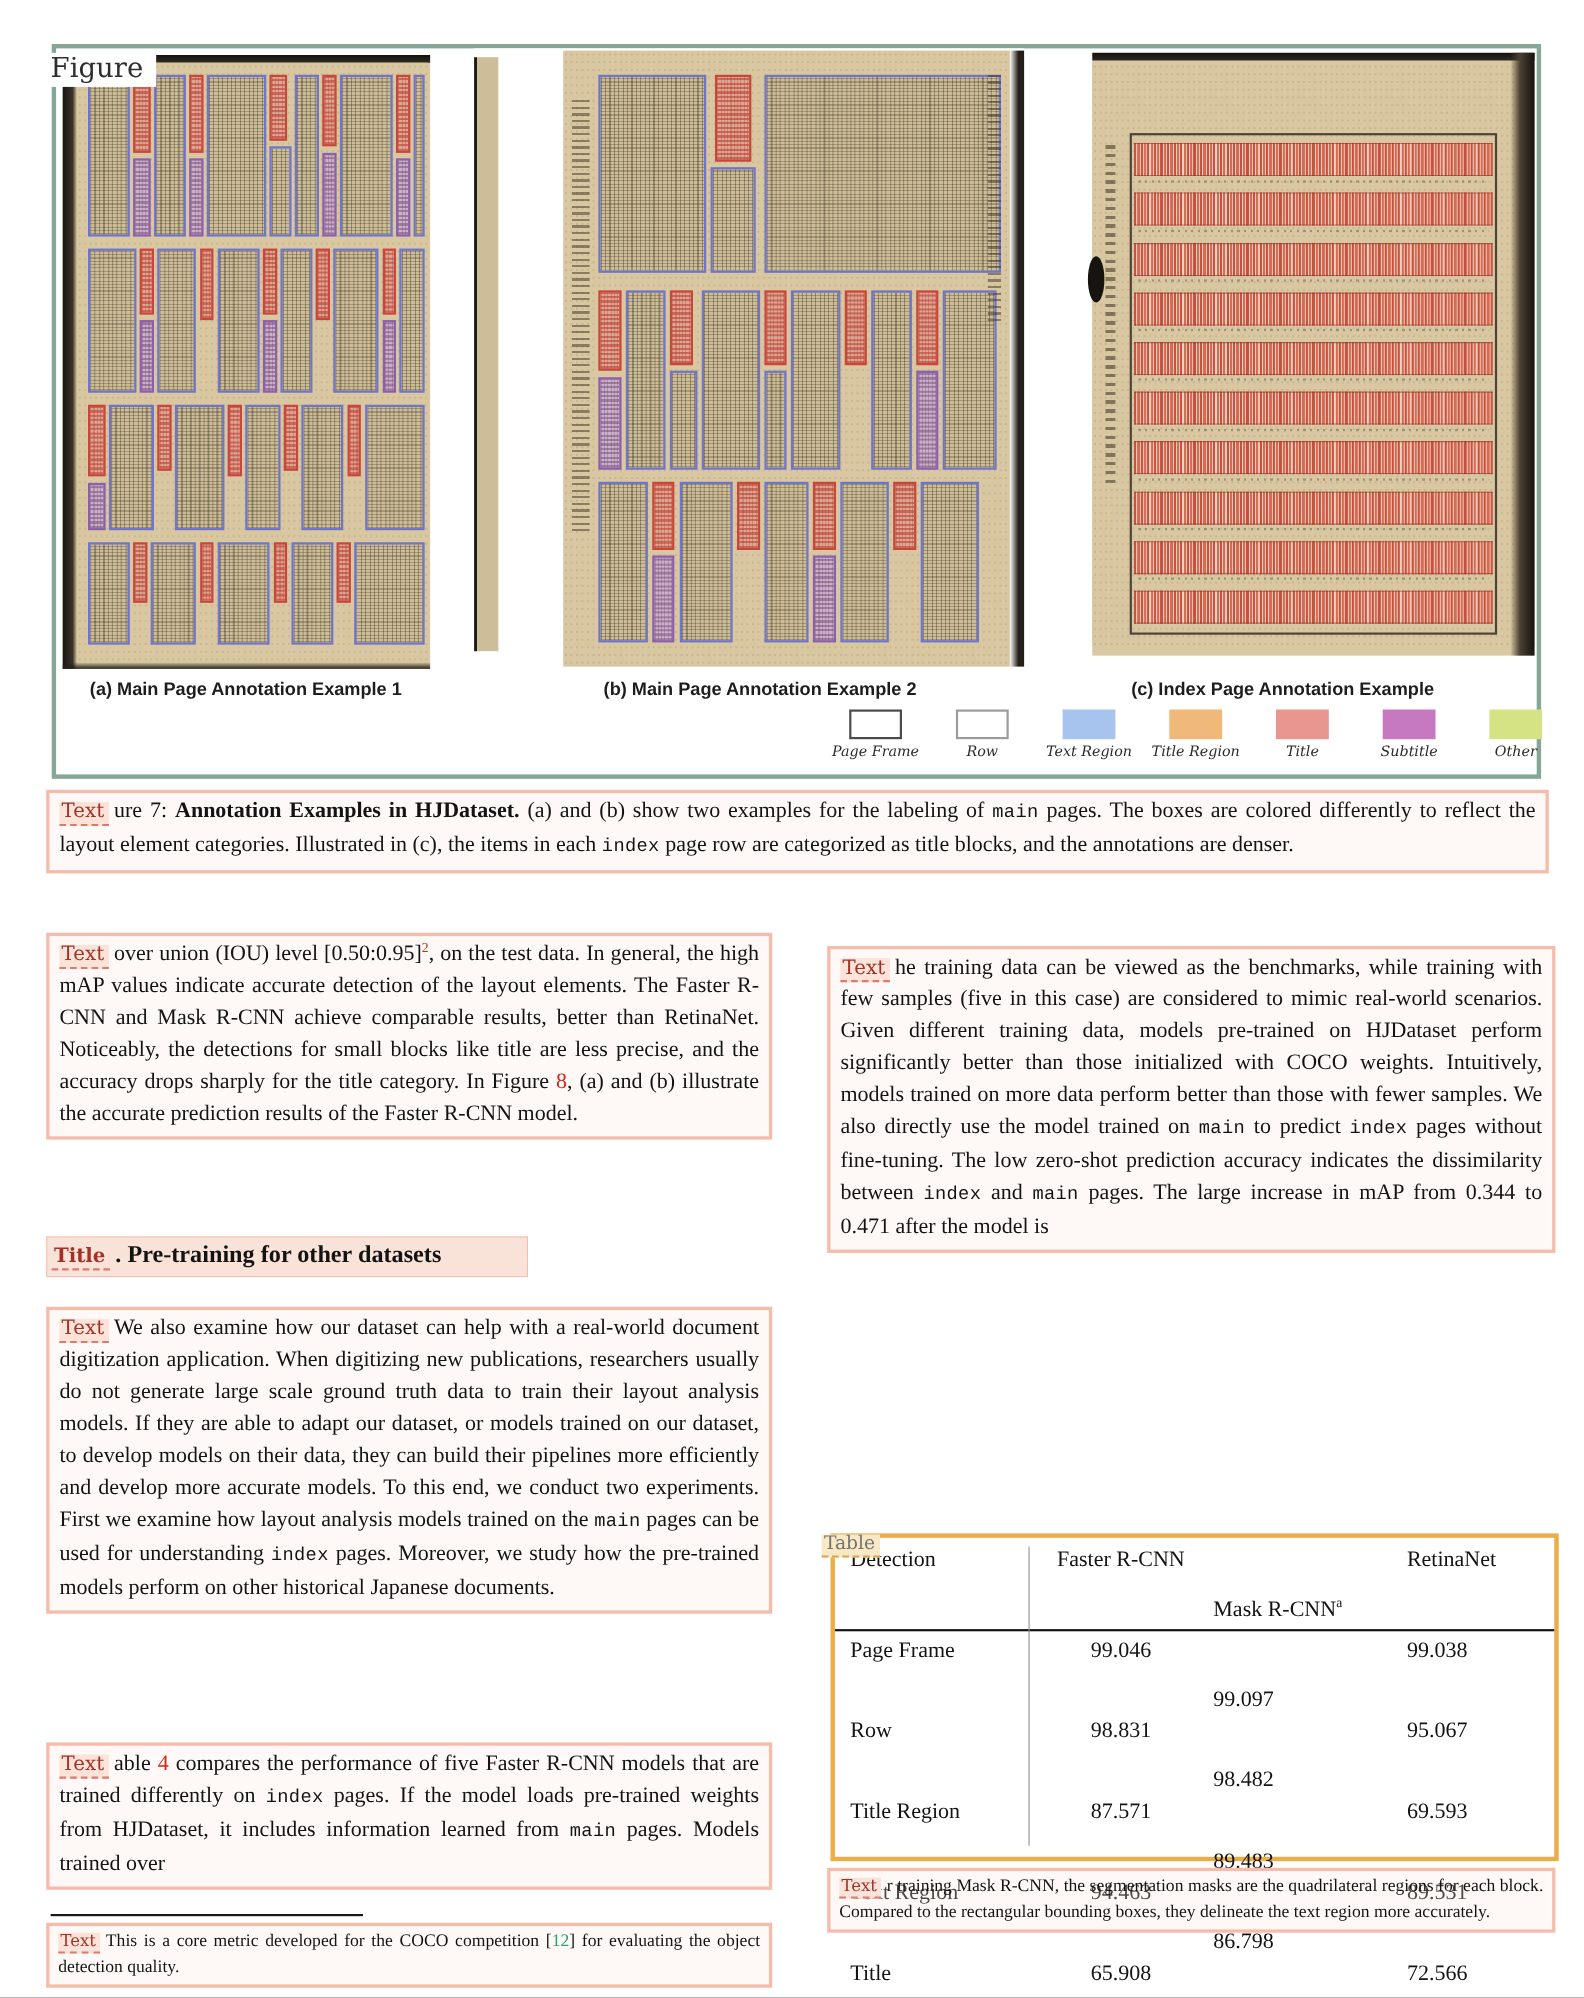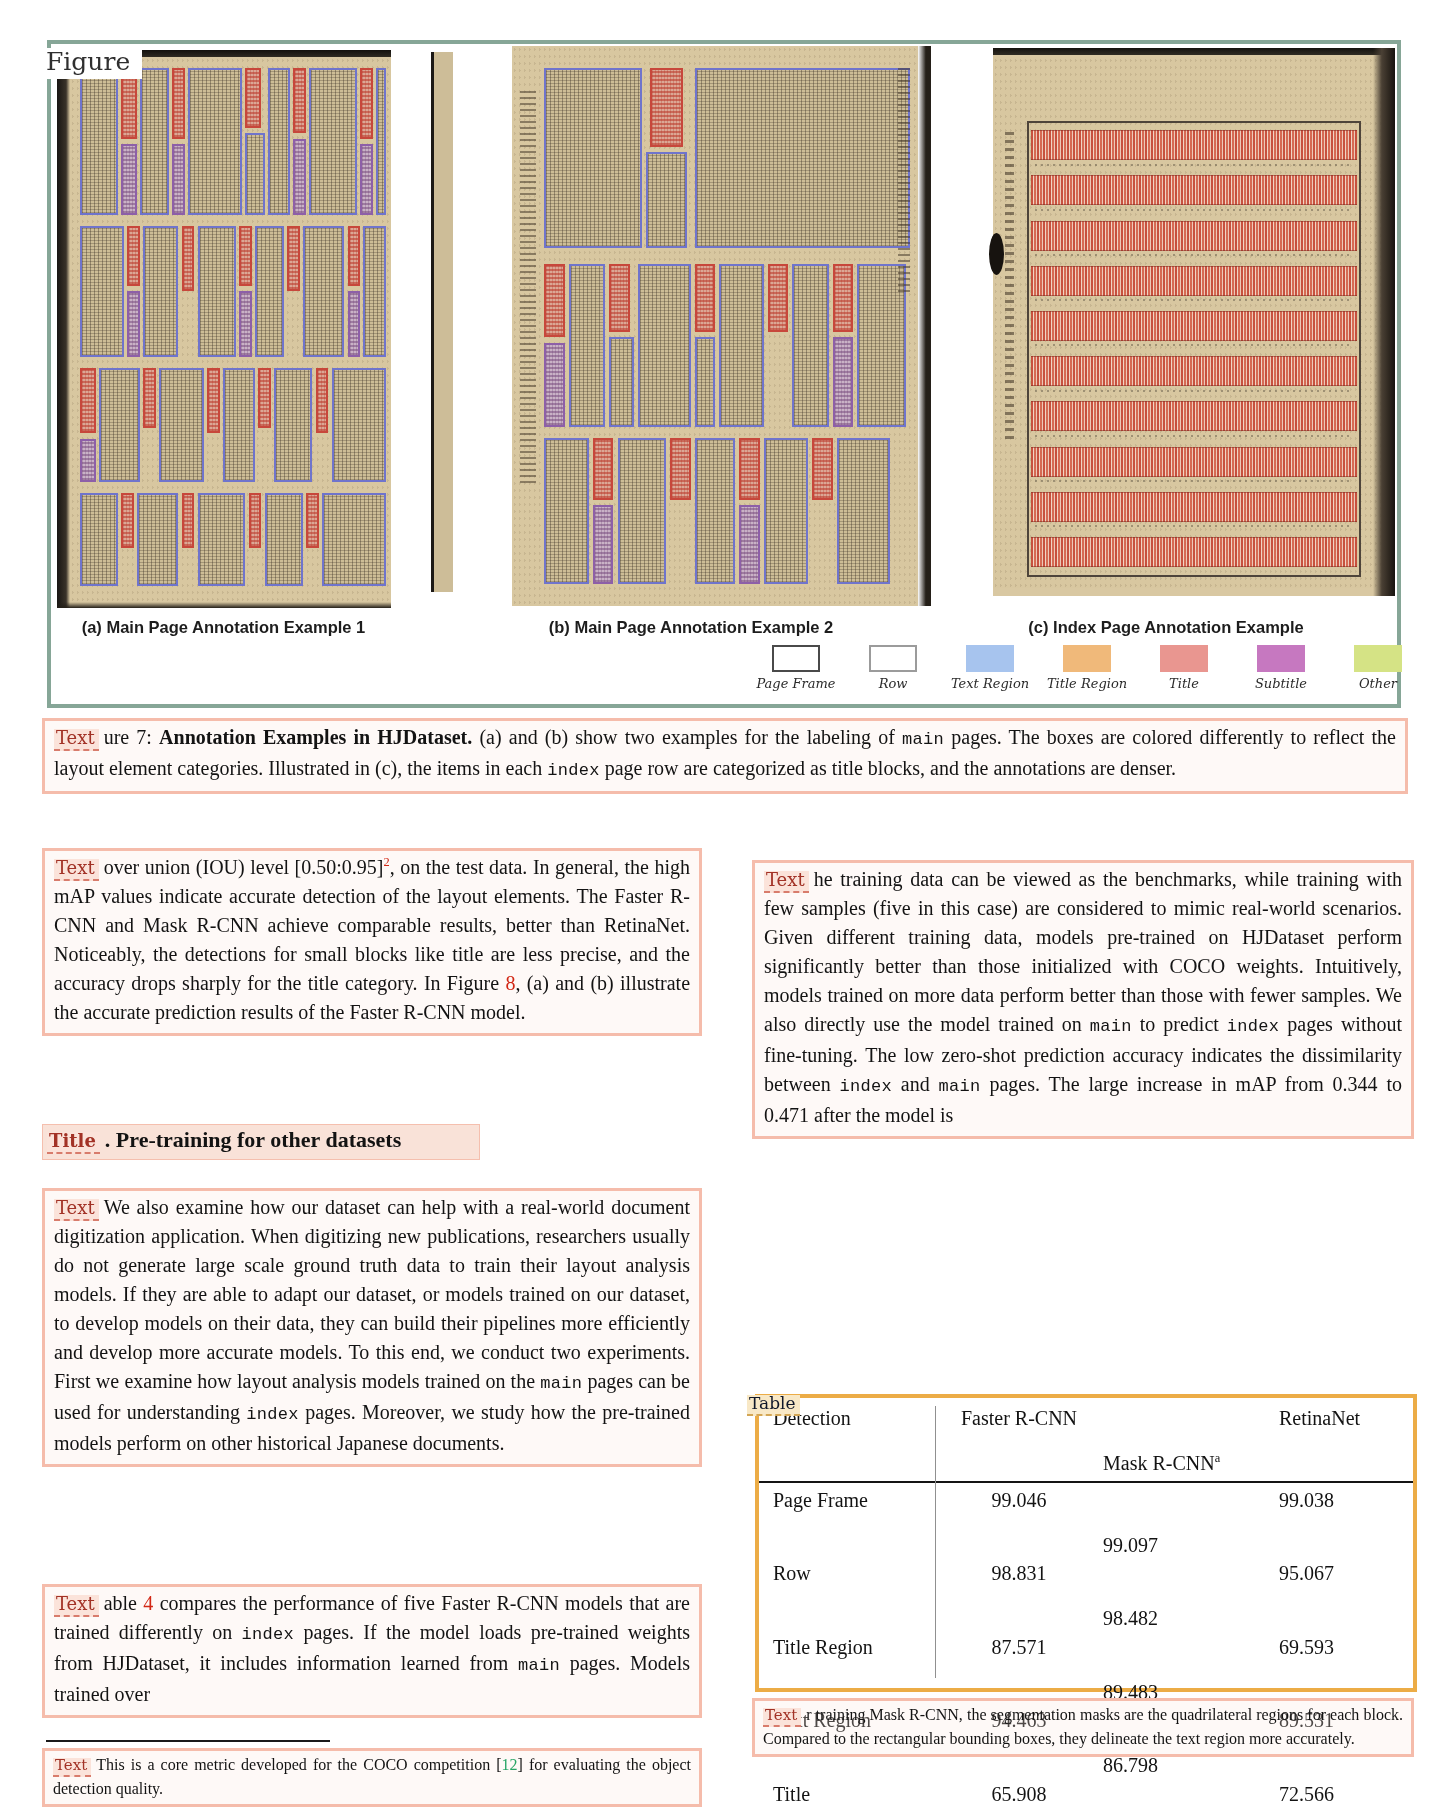"Table" .chip-table { color: #0f172a -> #737373 }
